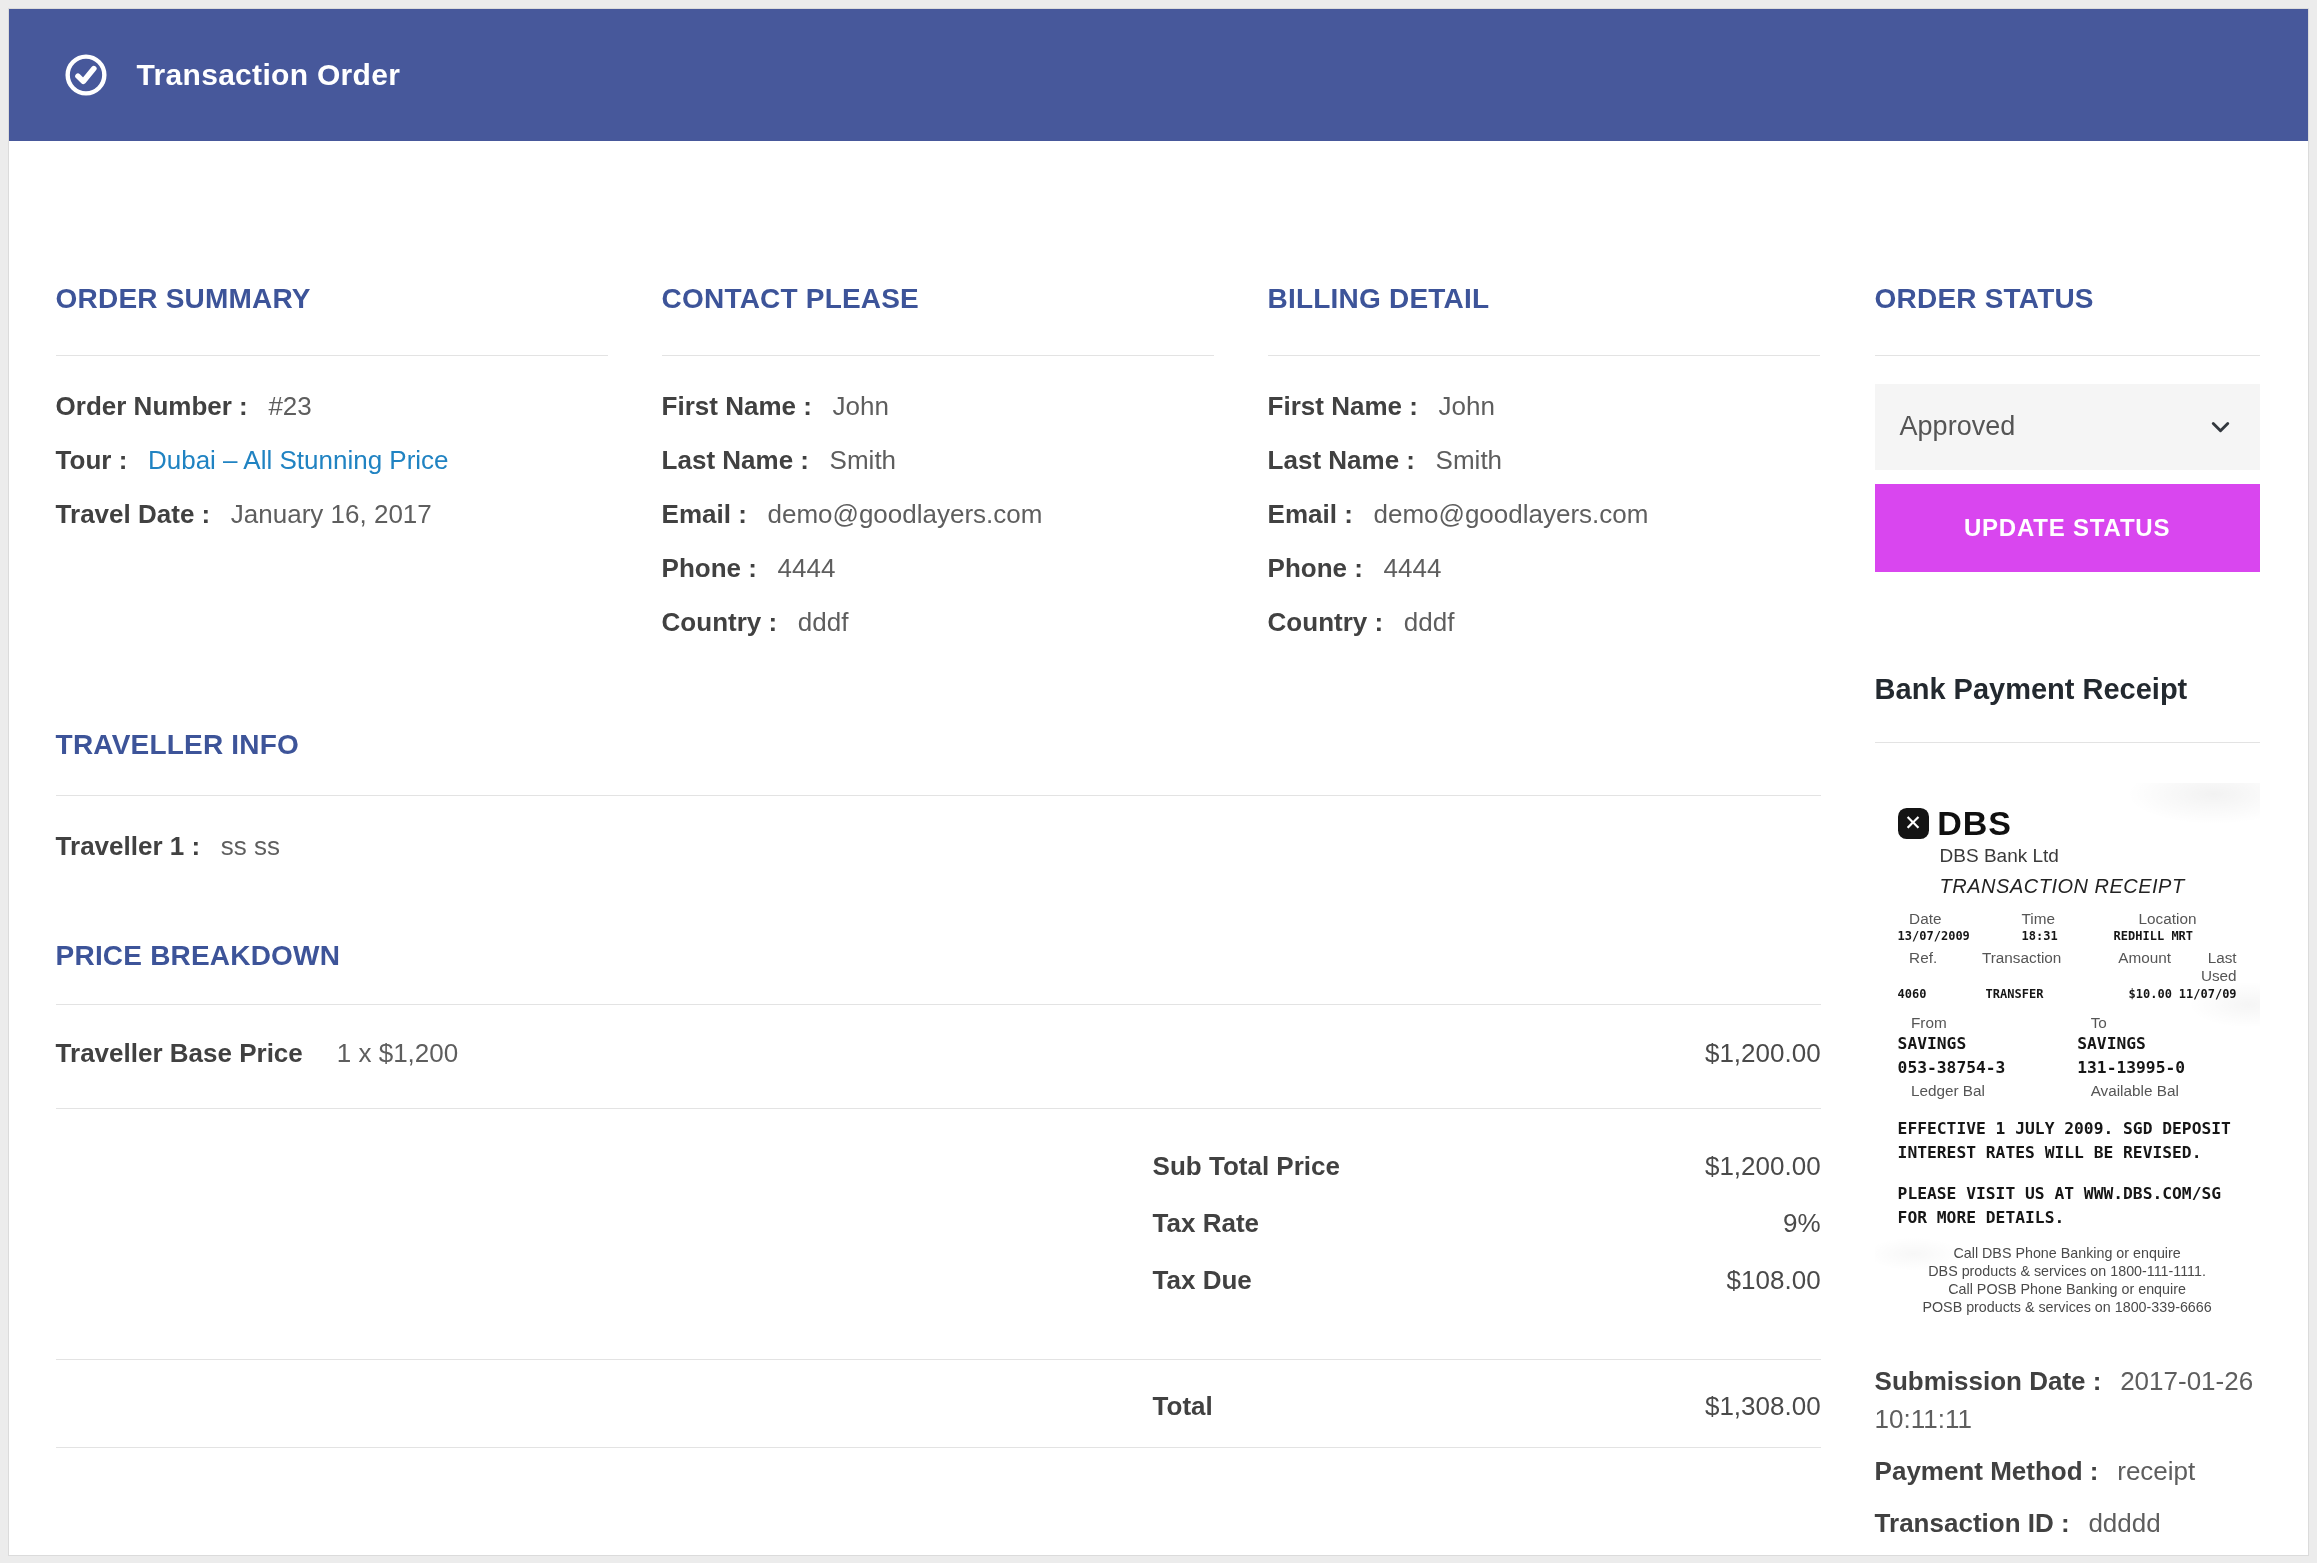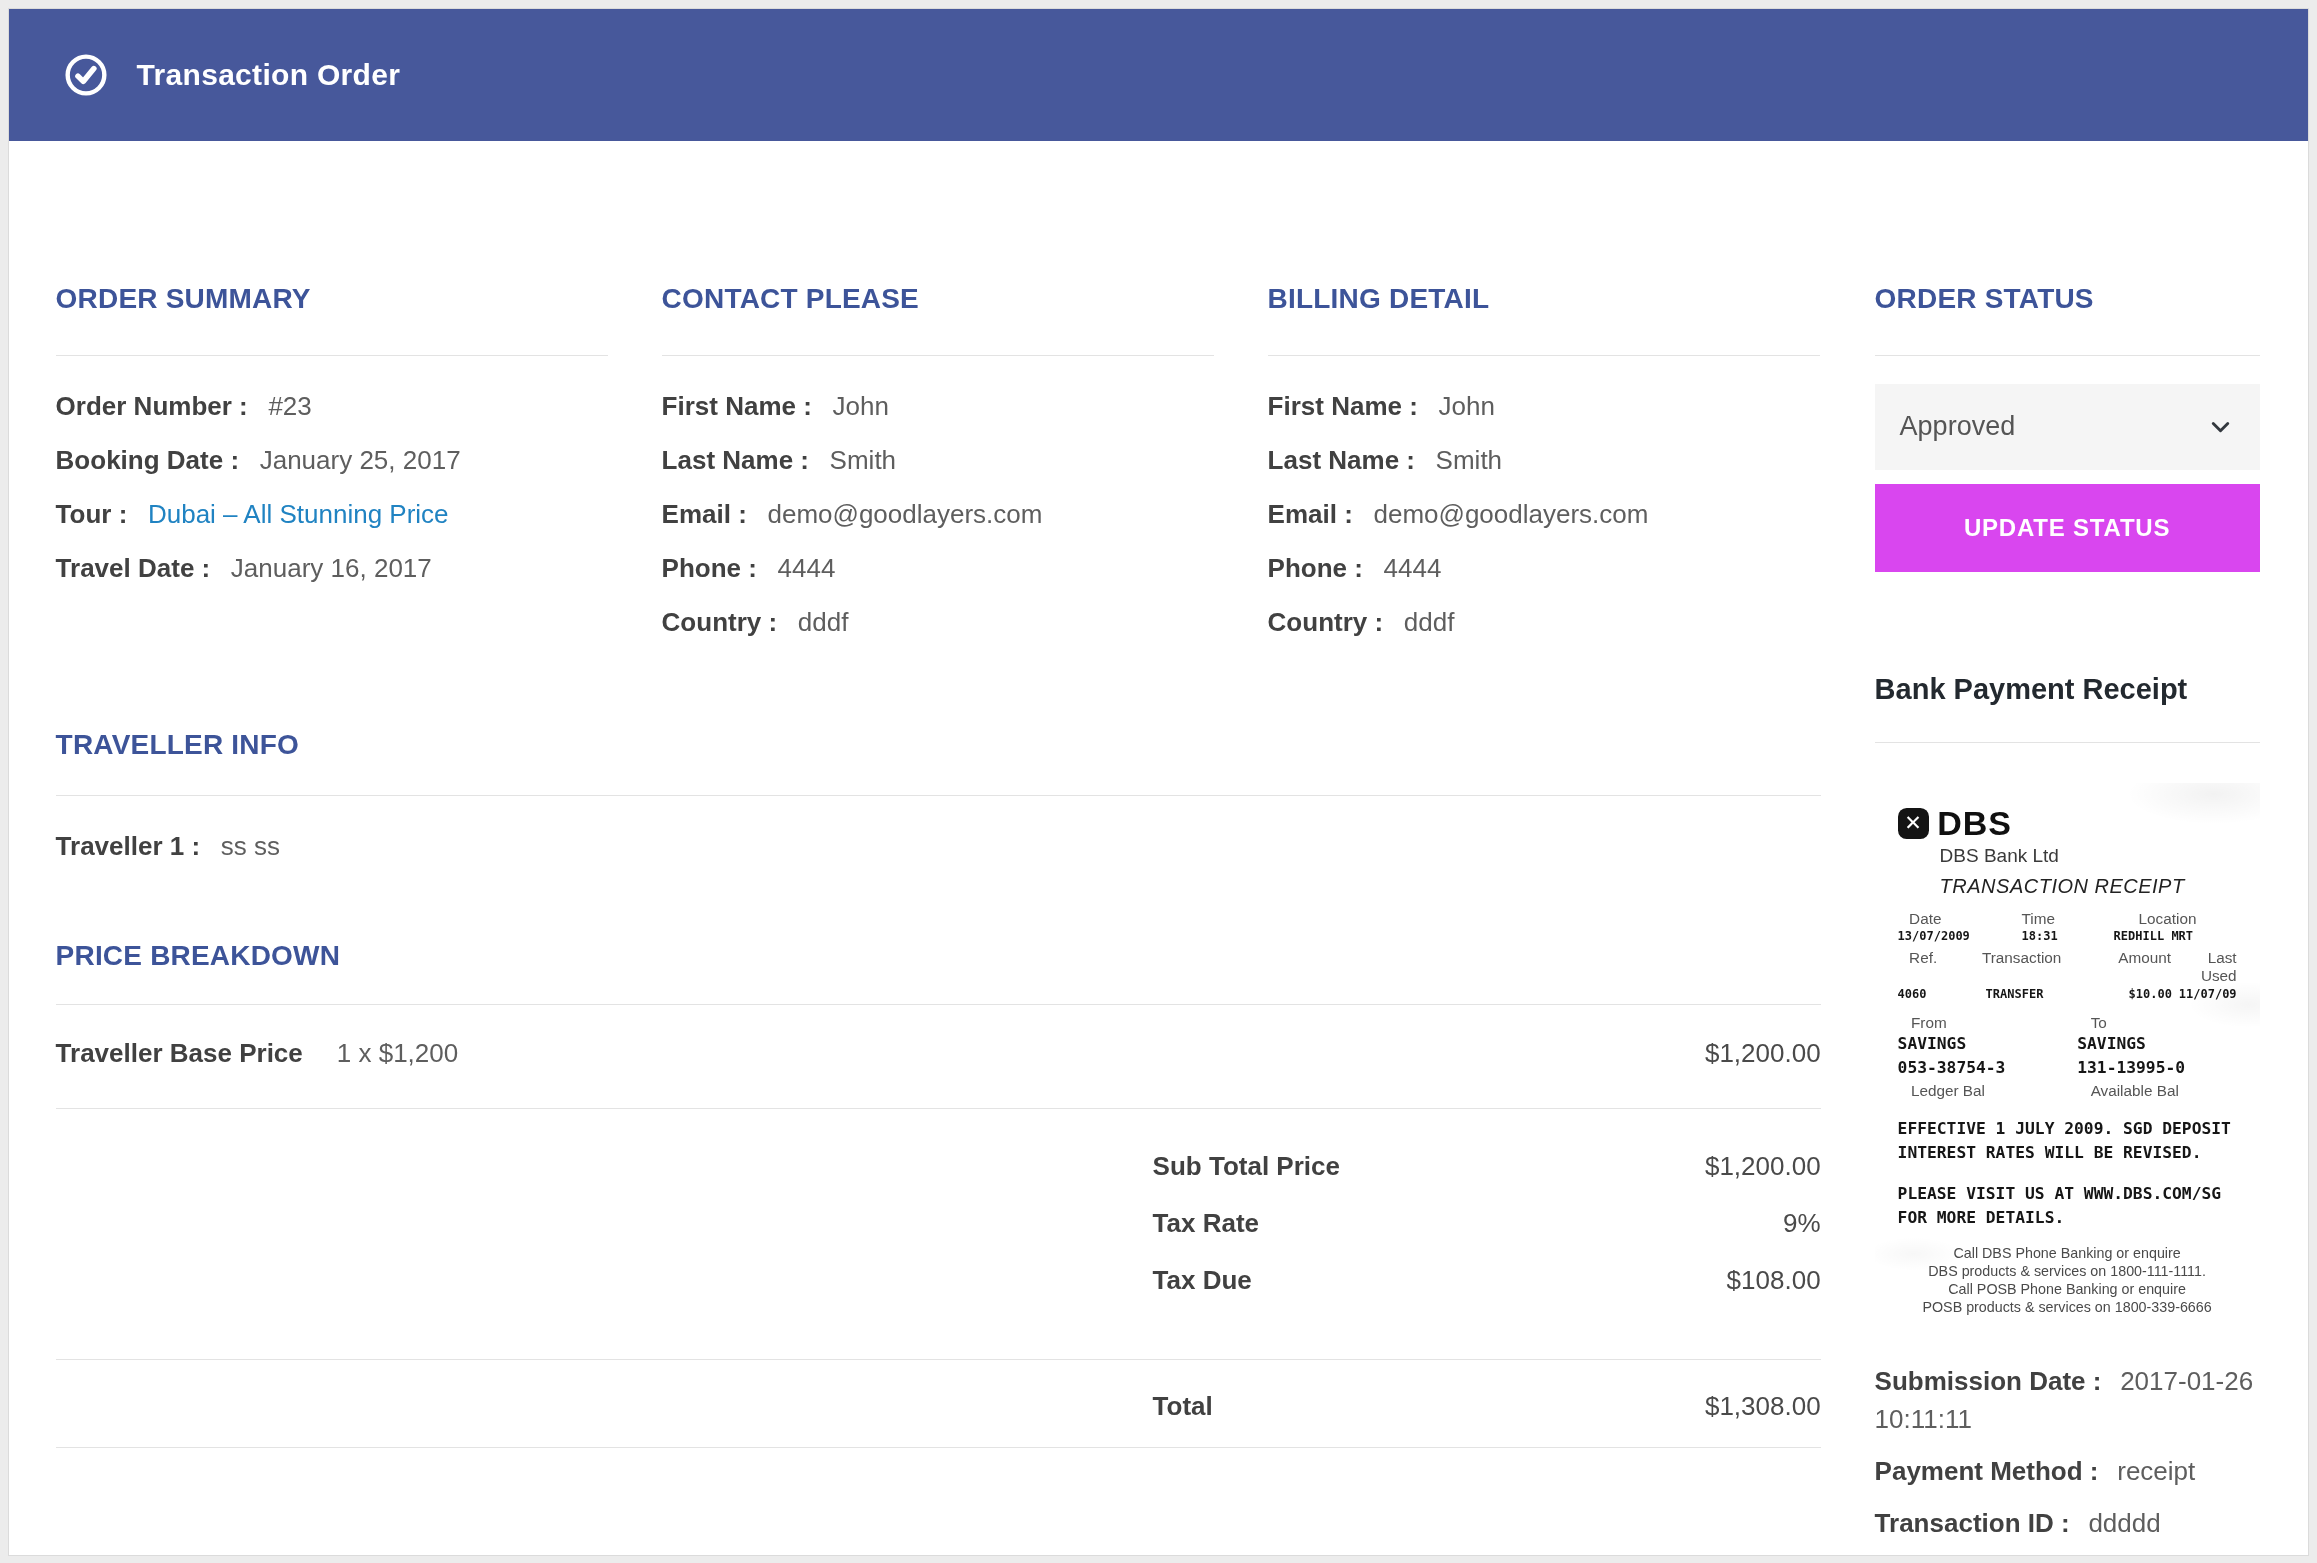"Booking Date : January 25," div.kv-row { html: <div> <span>Booking Date :</span> <span>January 25, 2017</span> </div> -> none }
